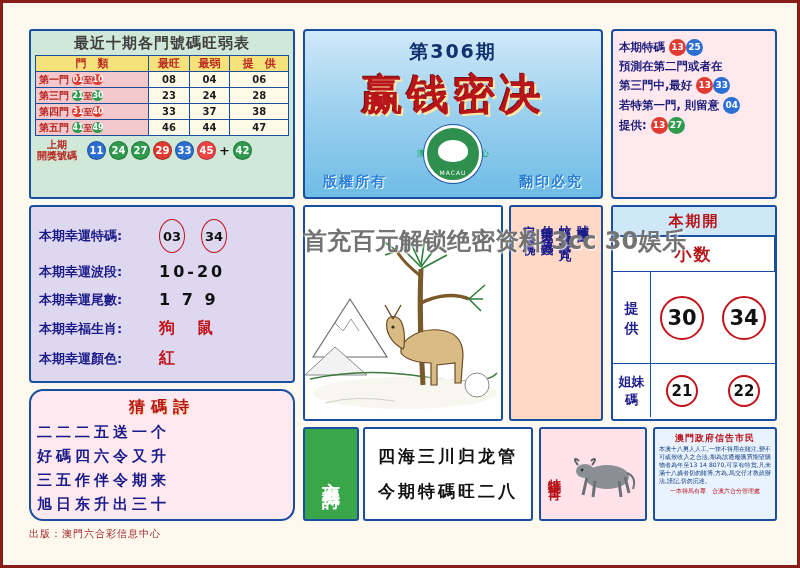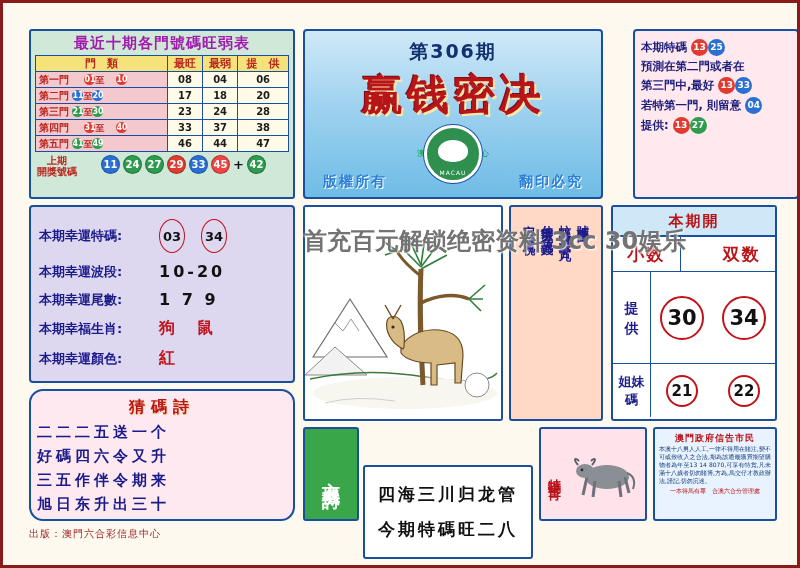"最近十期各門號碼旺弱表" #tbl-title { color: #a21caf -> #404040 }
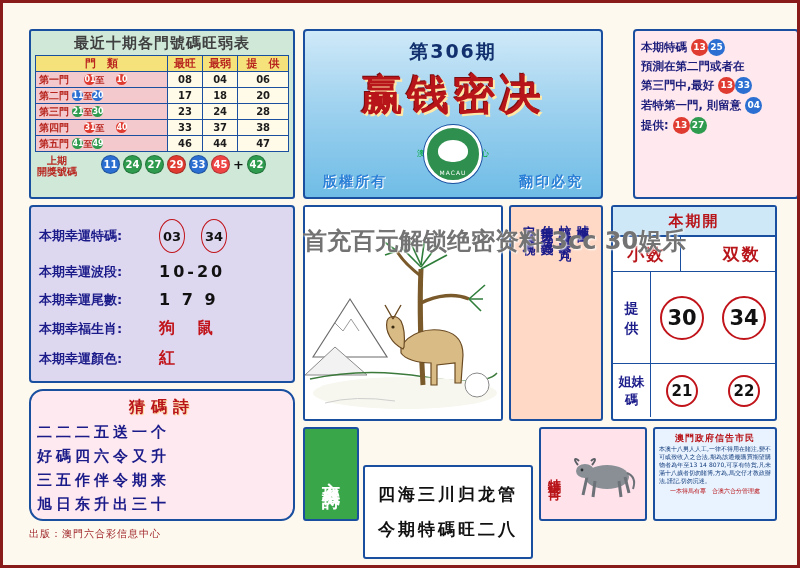"本期特碼" #tr-box { margin-left: 22px -> none }
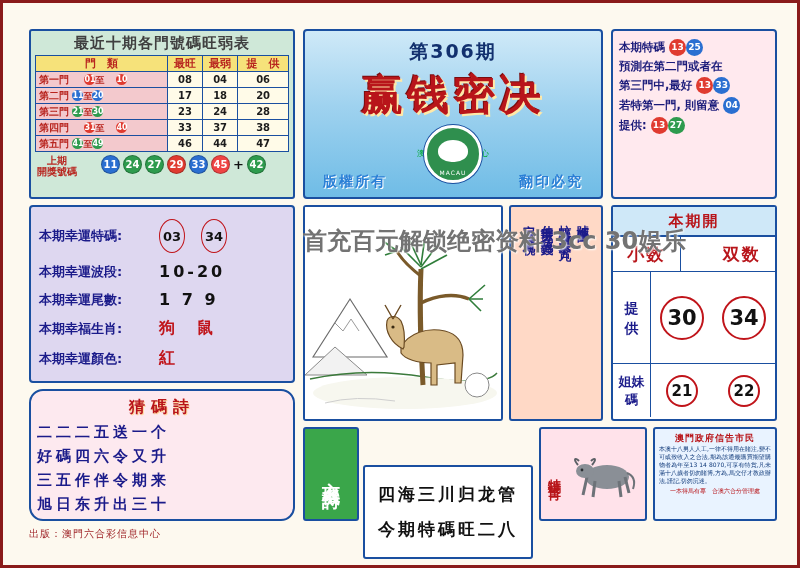"01" .b-red { margin-left: 12px -> none }
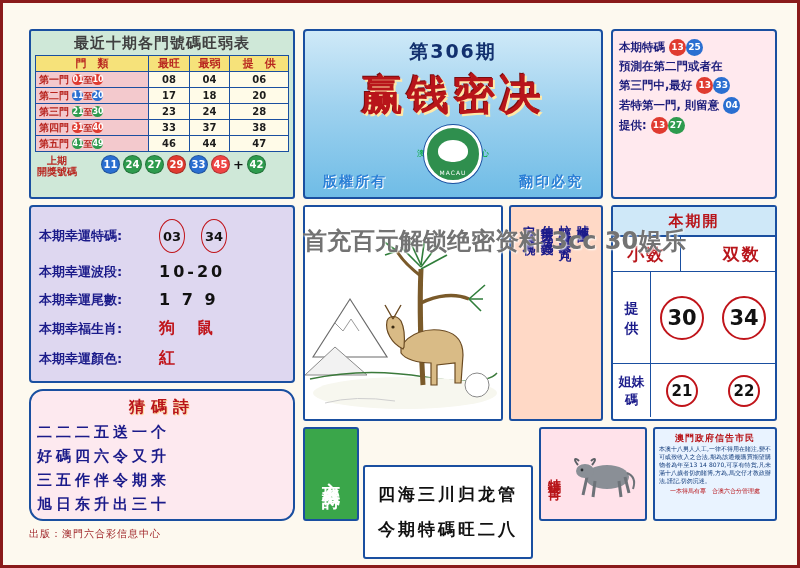"第二門 11至20" tr { html: <tr> <td>第二門 <span>11</span><span>至</span><span>20</span></td> <td>17</td> <td>18</td> <td>20</td> </tr> -> none }
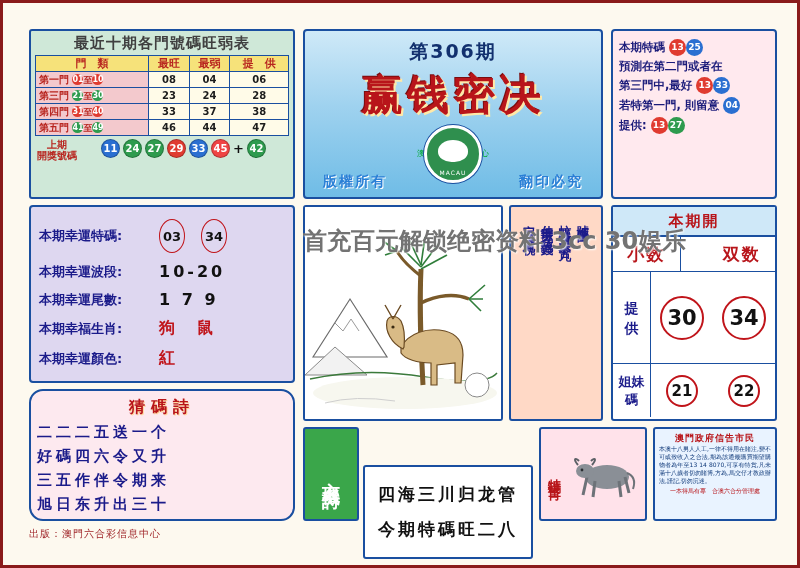"上期" #draw-row { align-items: flex-start -> center; gap: 22px -> 8px }
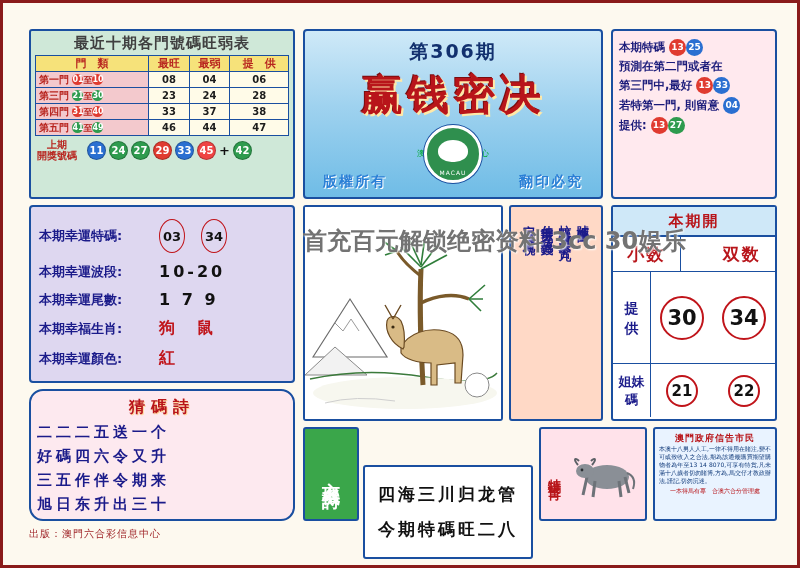"双数" div { html: <div>双数</div> -> none }
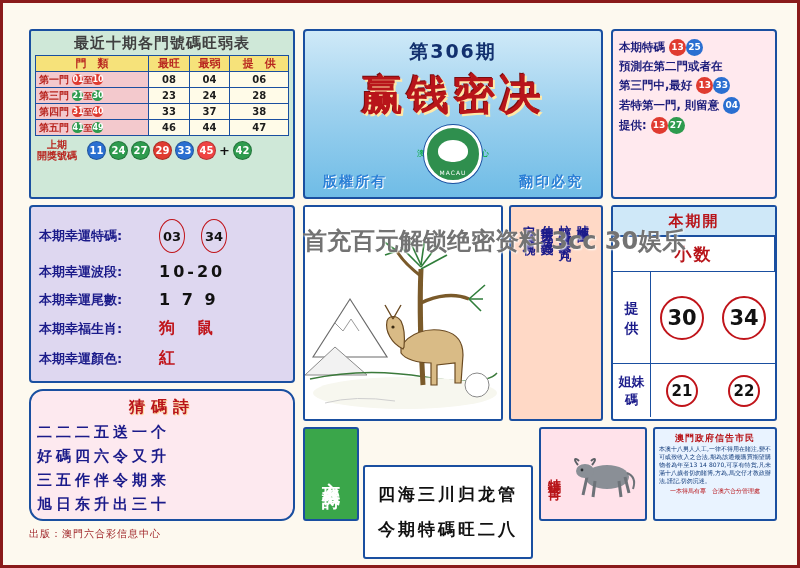"四海三川归龙管" #xuan-poem { margin-top: 38px -> none }
